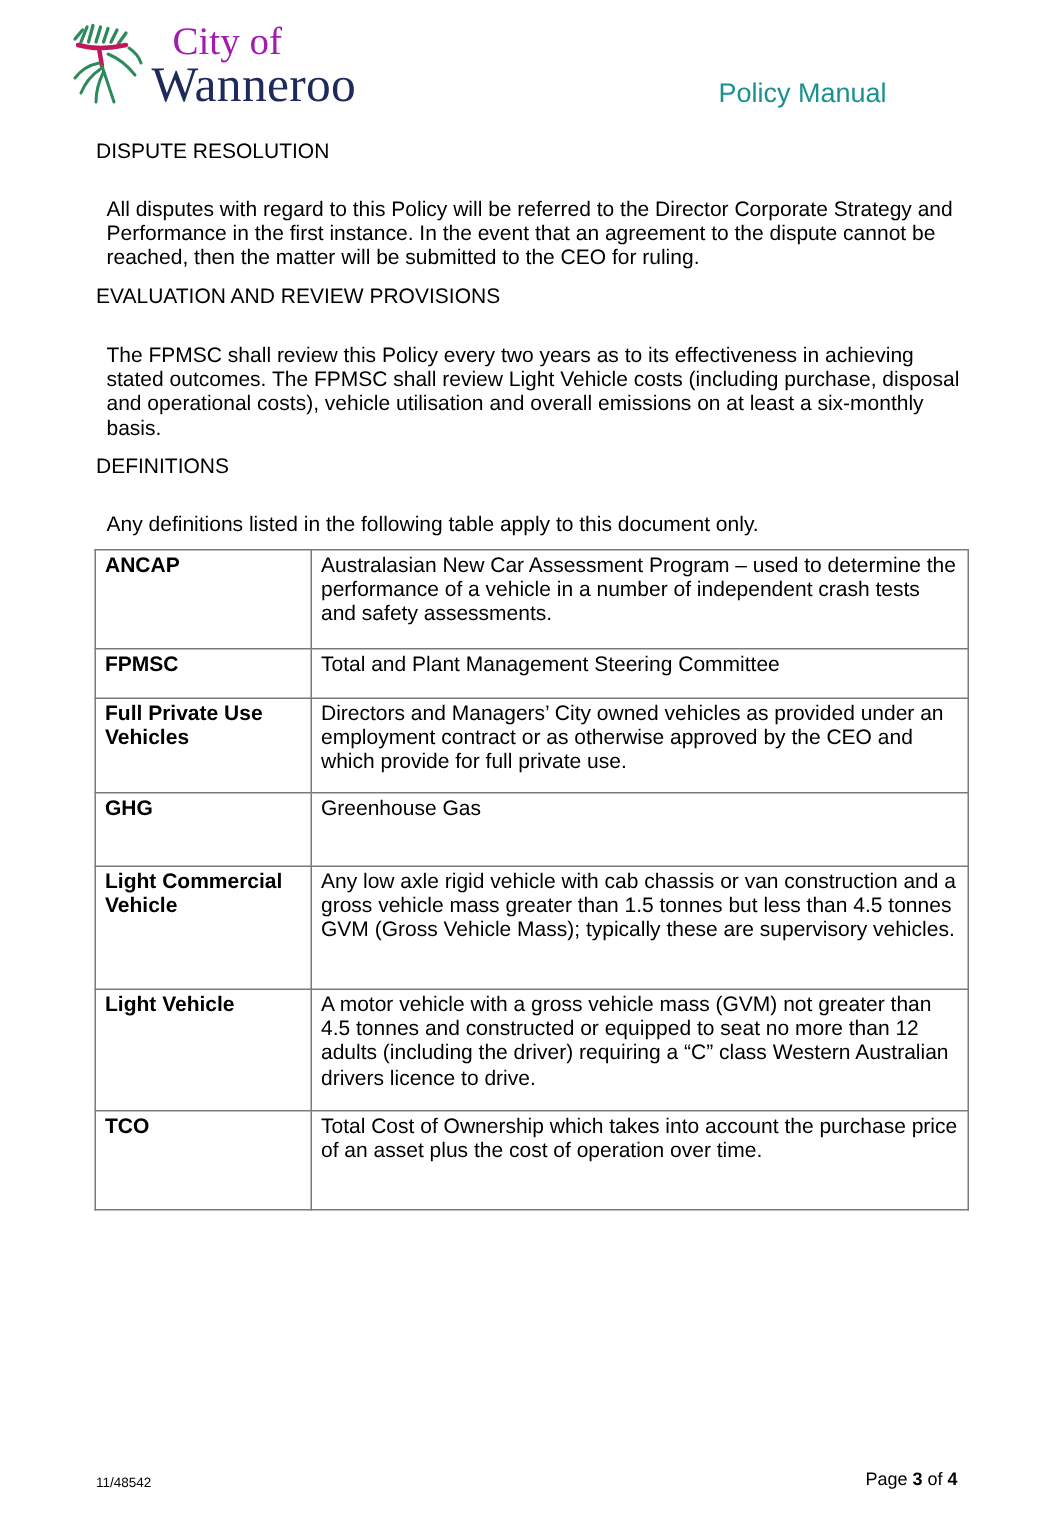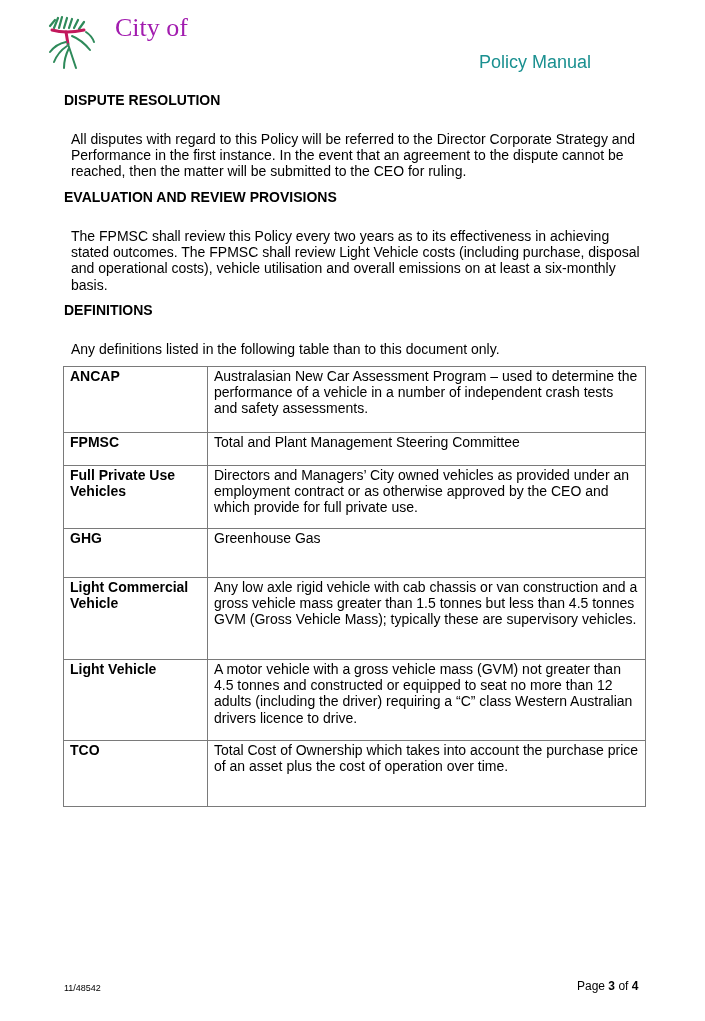"Wanneroo" div.logo-name { html: none -> <div>Wanneroo</div> }
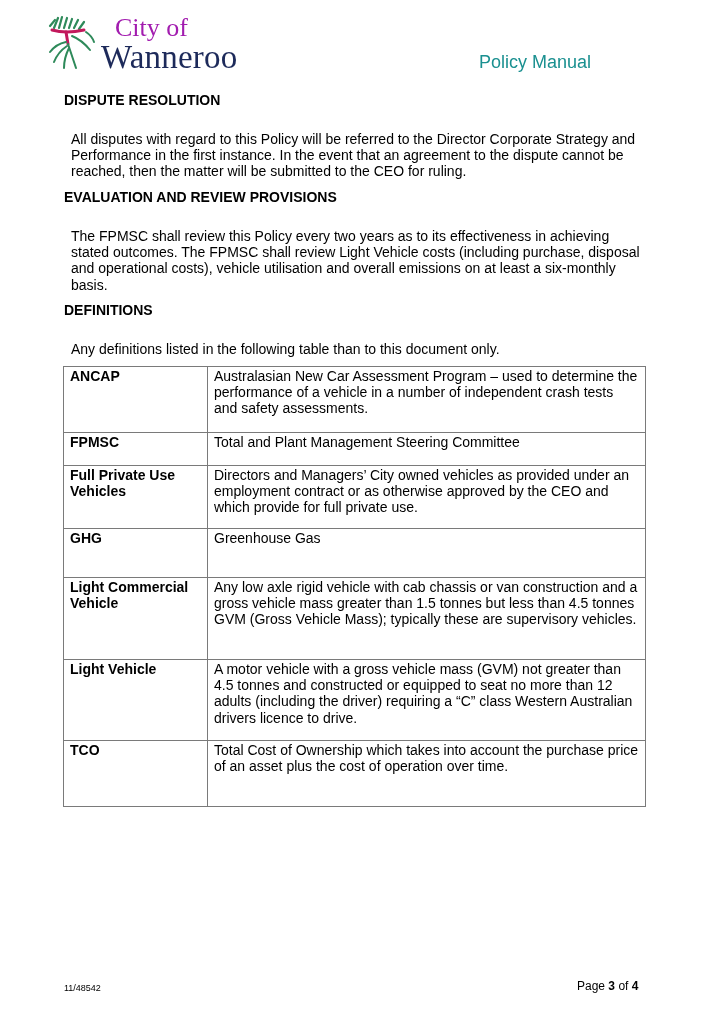"DISPUTE RESOLUTION" .h { font-weight: bold -> normal }
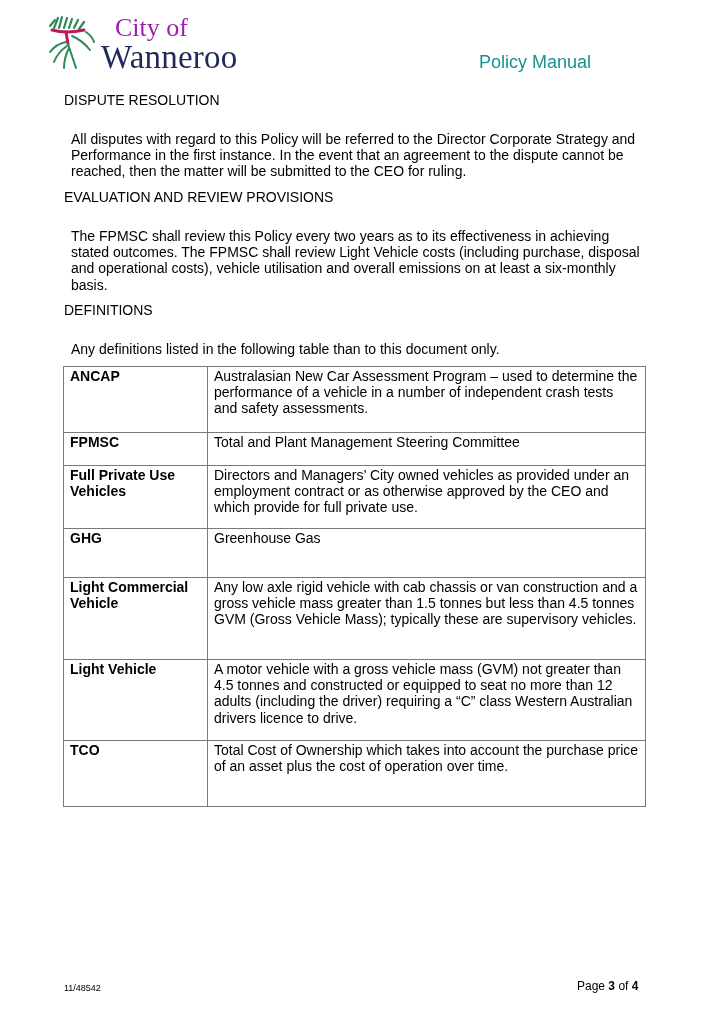"Any definitions listed in the" div.p { text: than -> apply }
